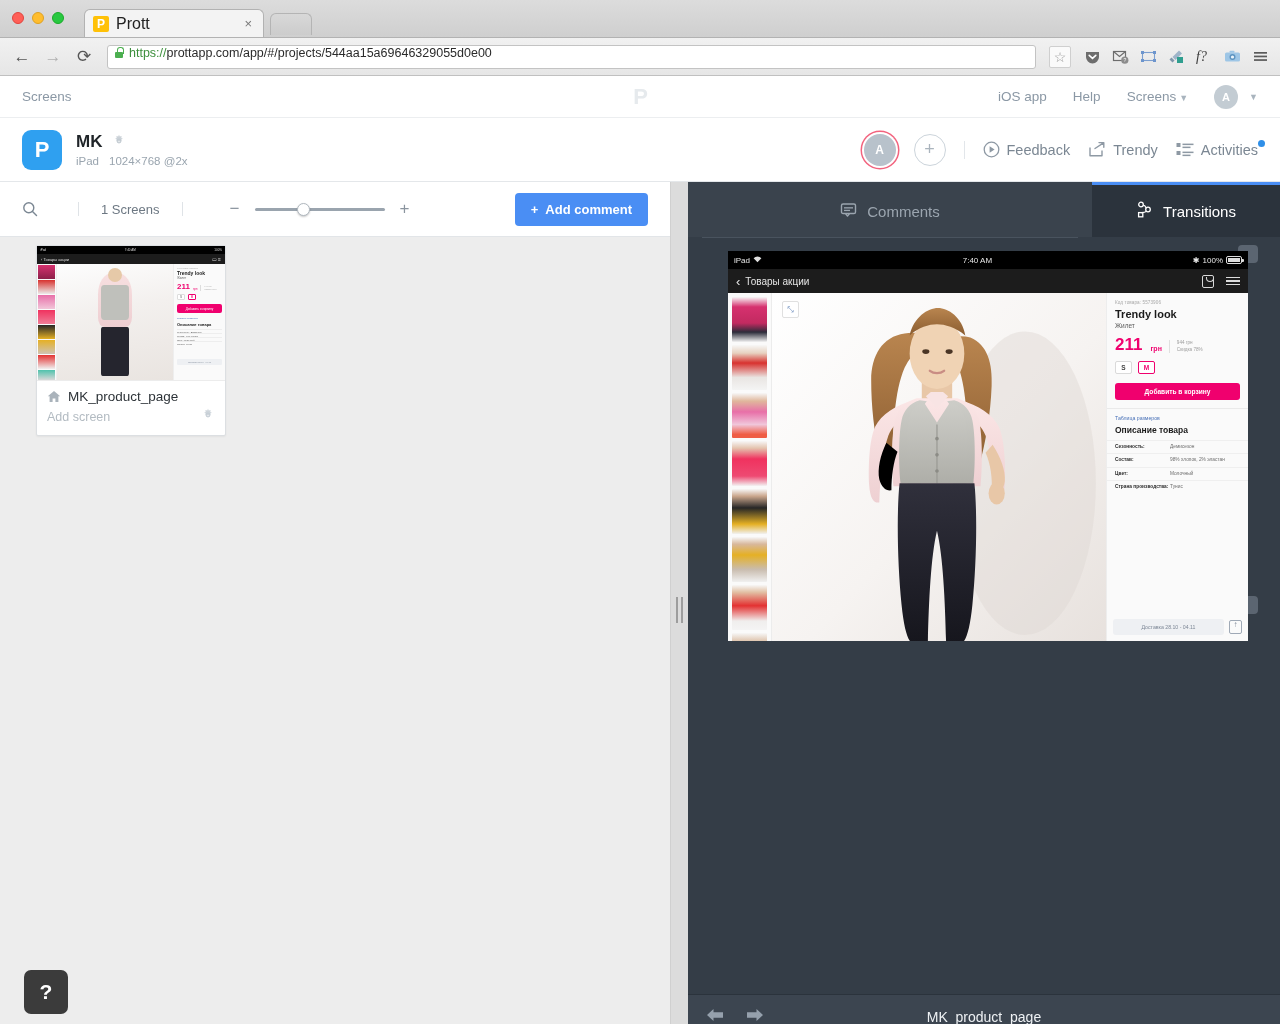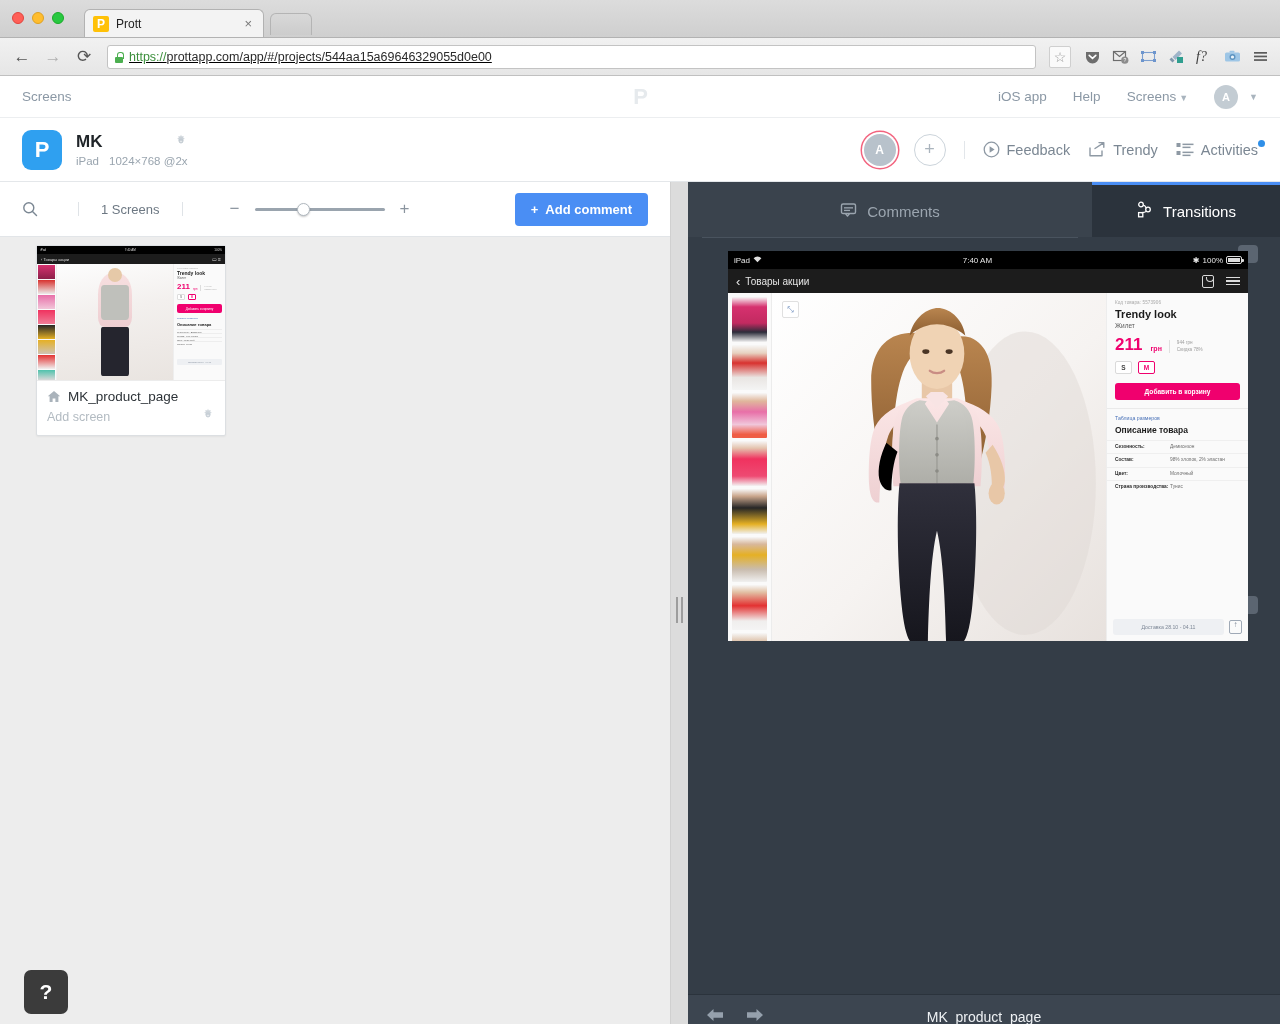"Prott" .tab-title { font-size: 12px -> 16px }
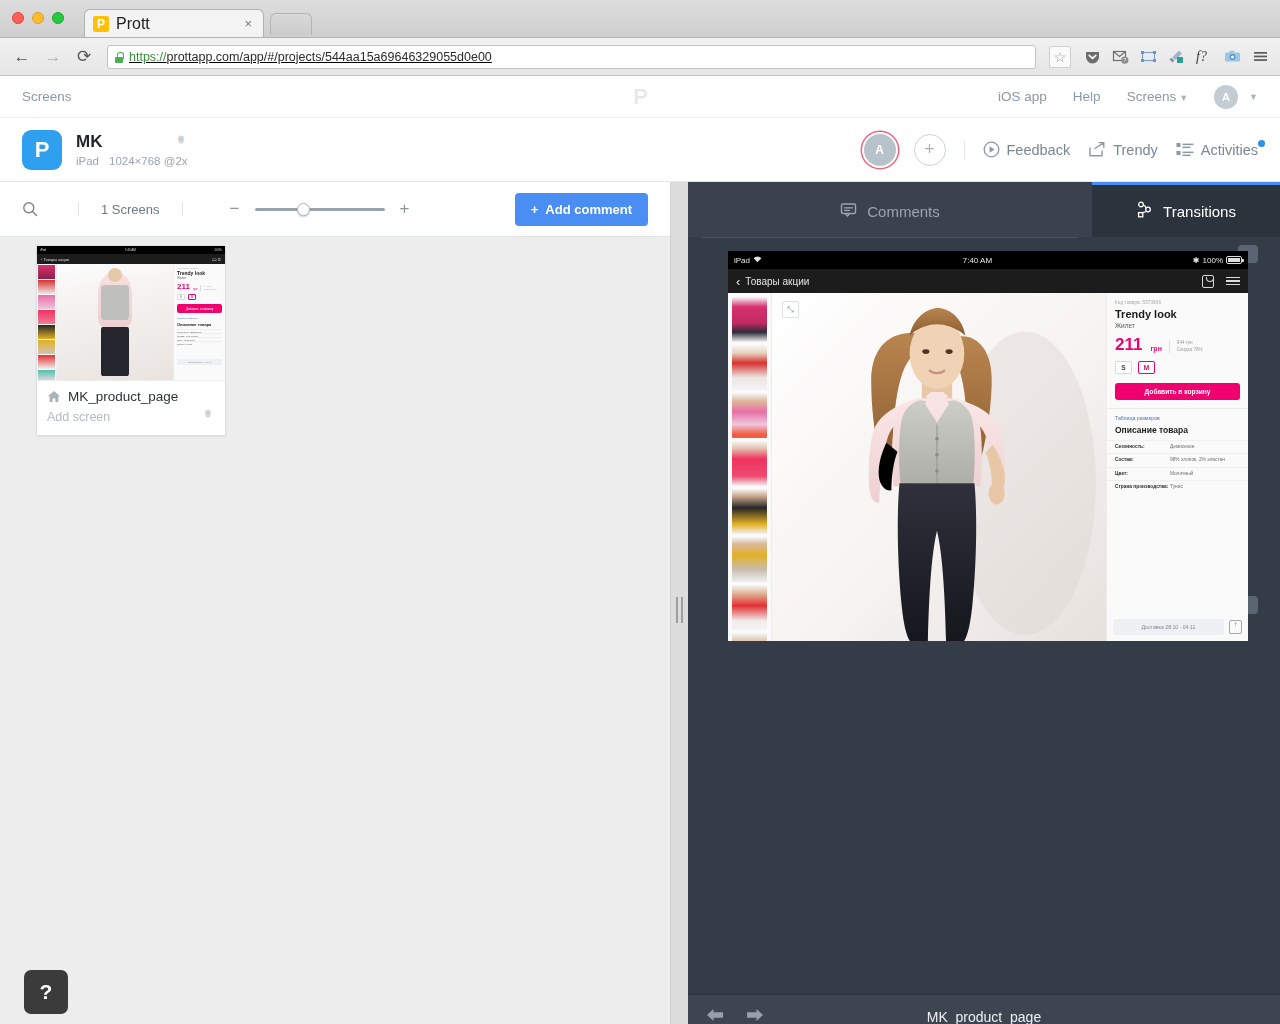"https://prottapp.com/app/#/projects/544a" .urlbar { align-items: center -> none; text-decoration: underline -> none }
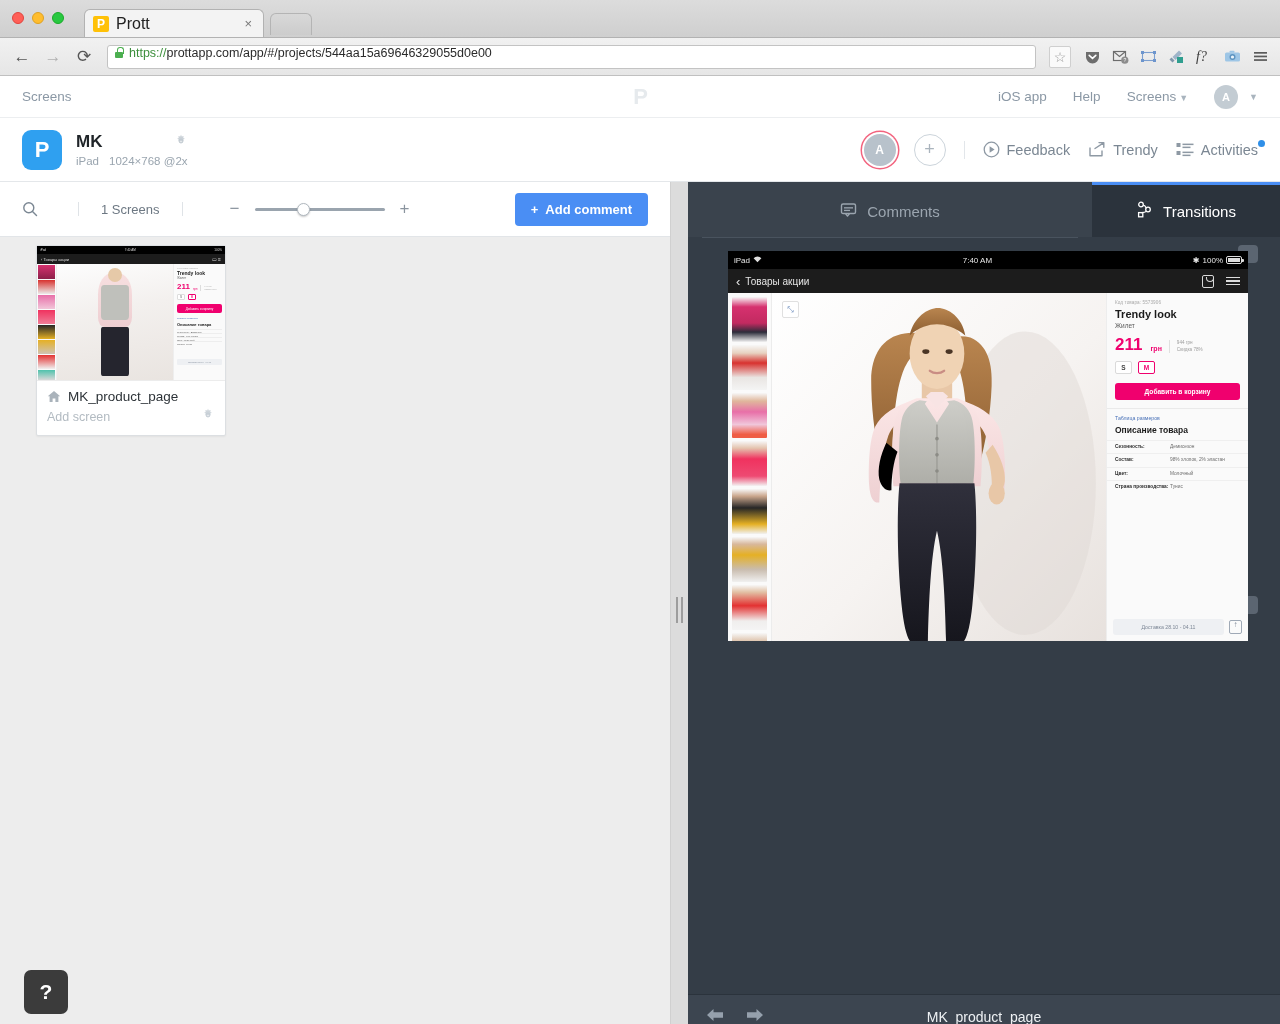"MK" .project-name-row { justify-content: space-between -> none }
